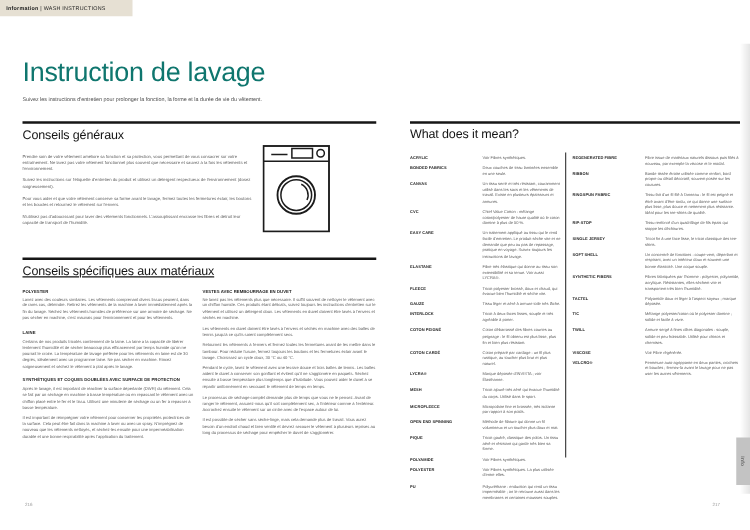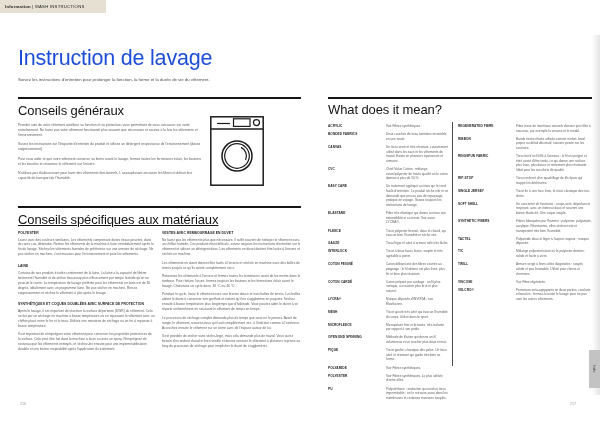"Instruction de lavage" .title { color: #1d4ed8 -> #0f766e }
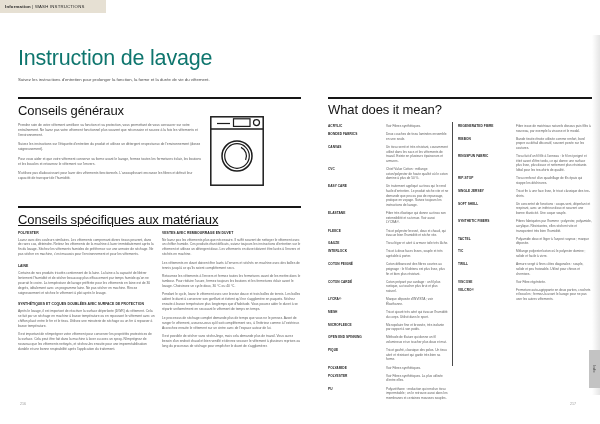"Conseils généraux" .h2 { font-size: 13px -> 10px }
